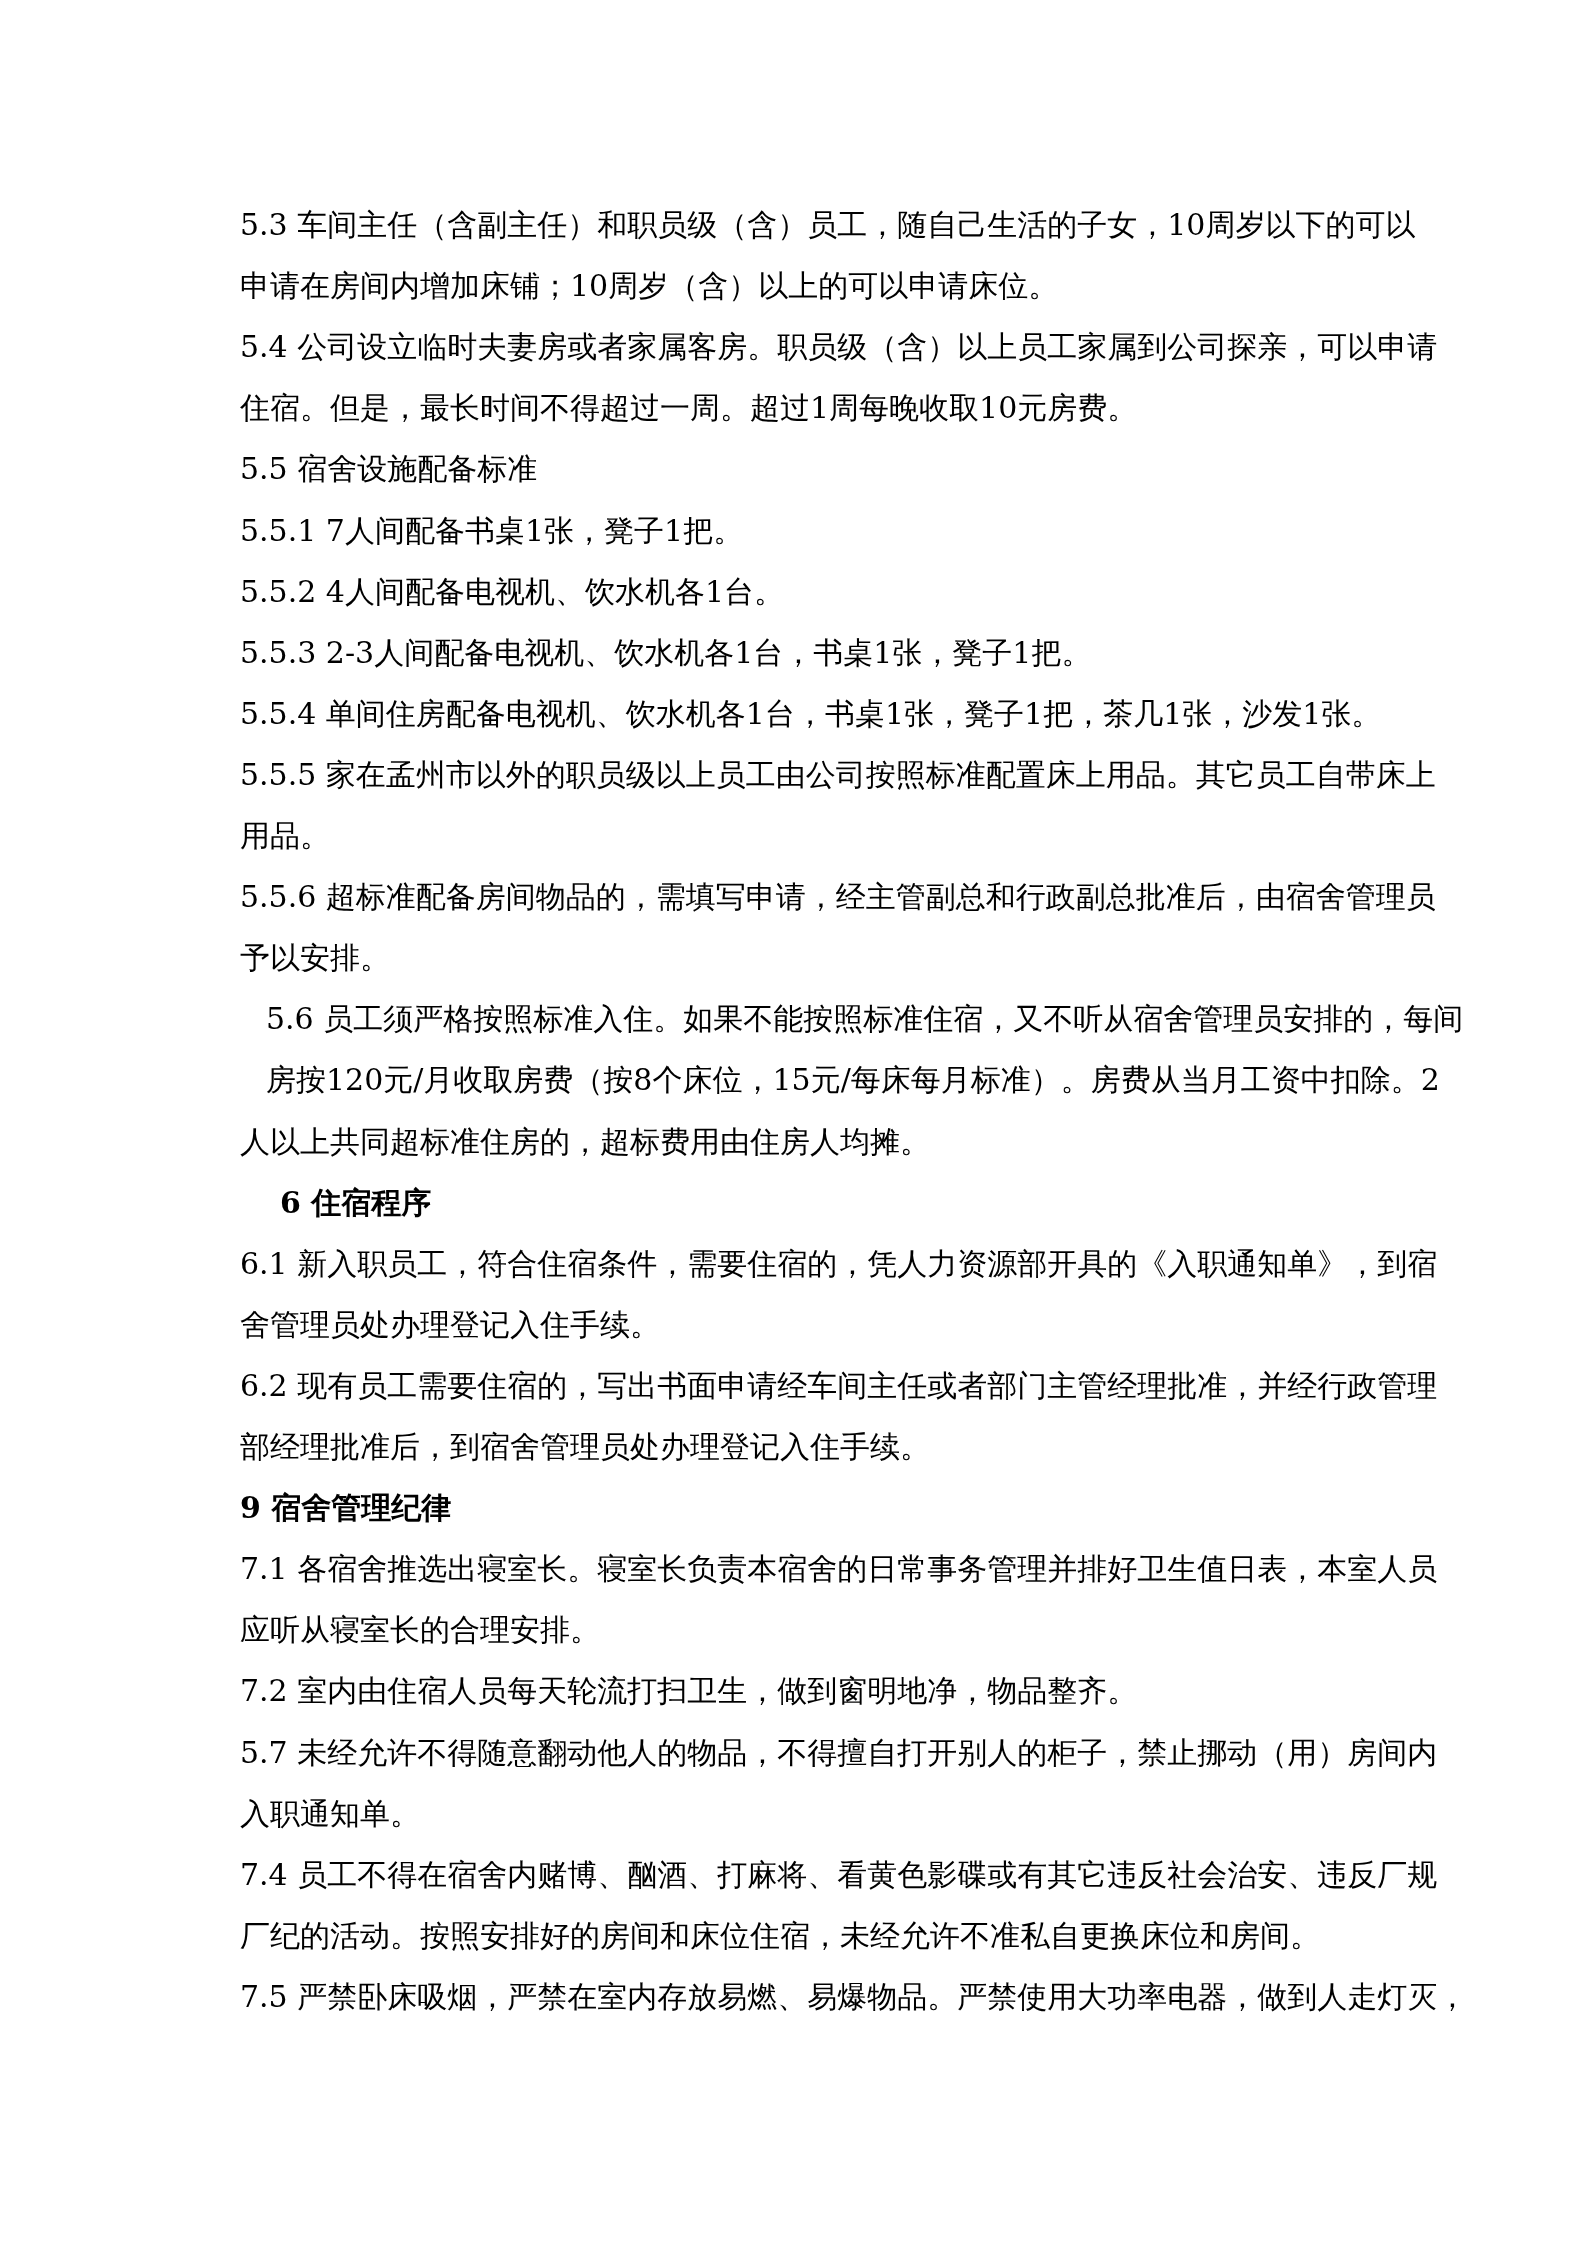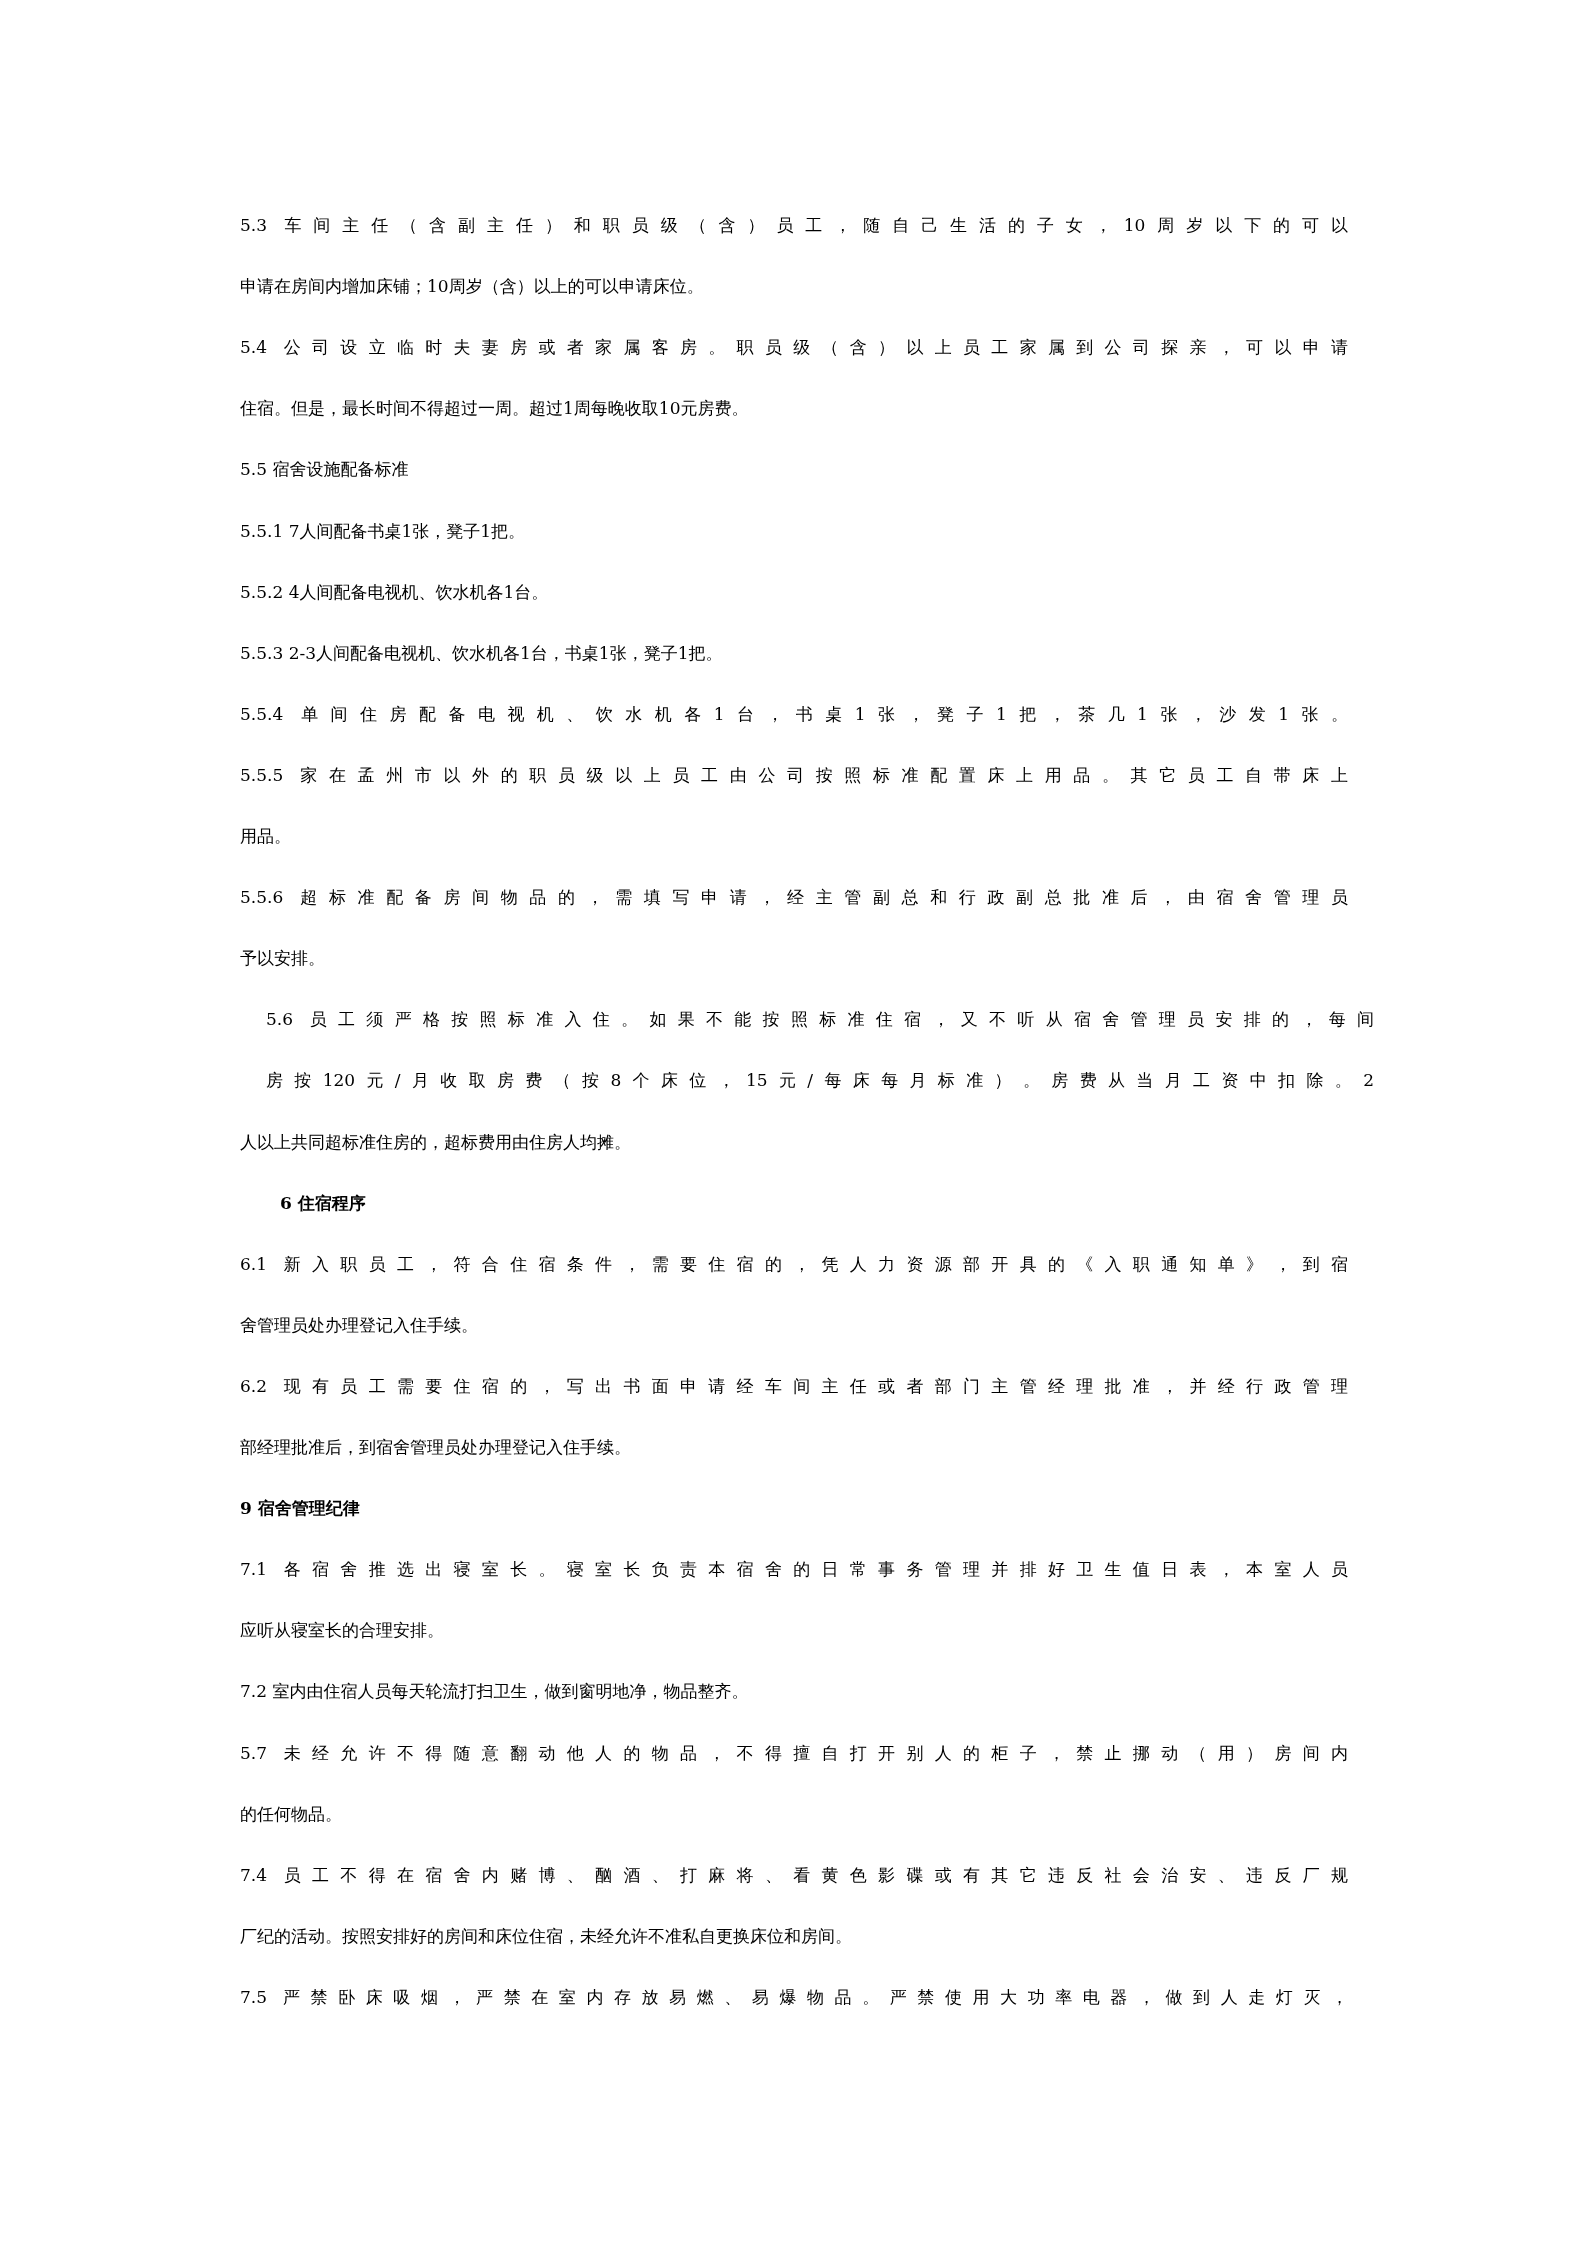"5.3" .line { font-size: 17px -> 30px }
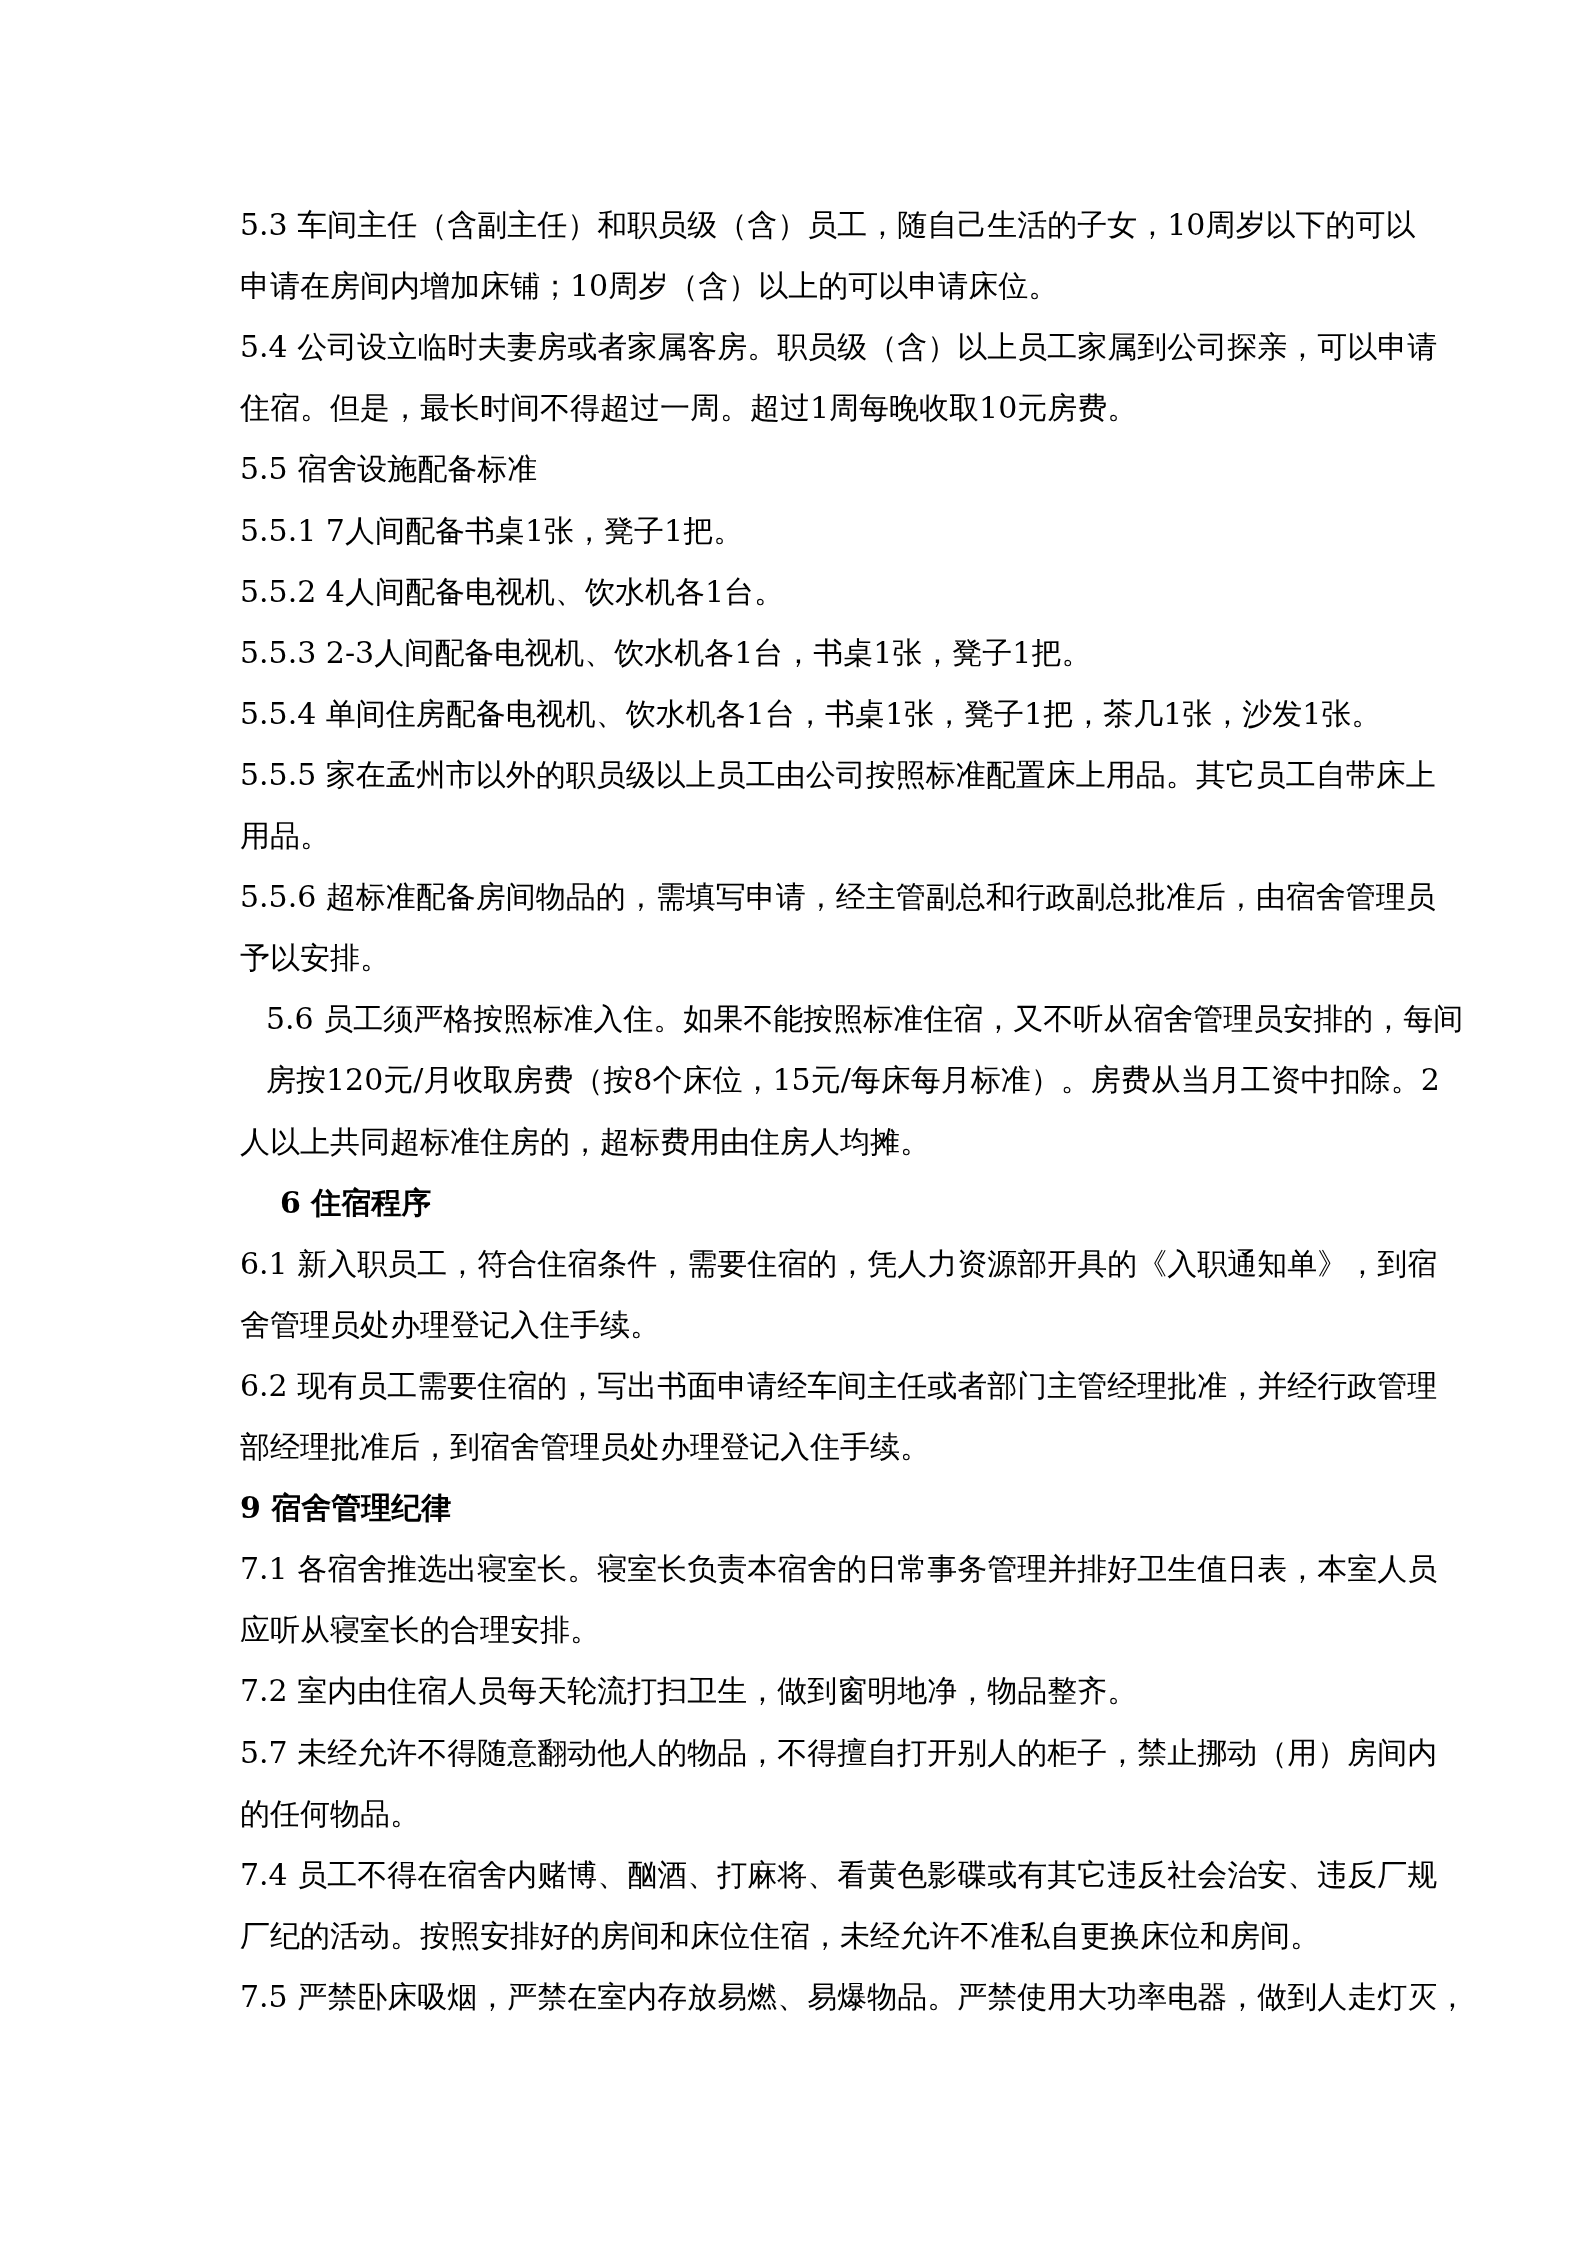"的任何物品。" div.line { text: 的任何物品 -> 入职通知单 }
